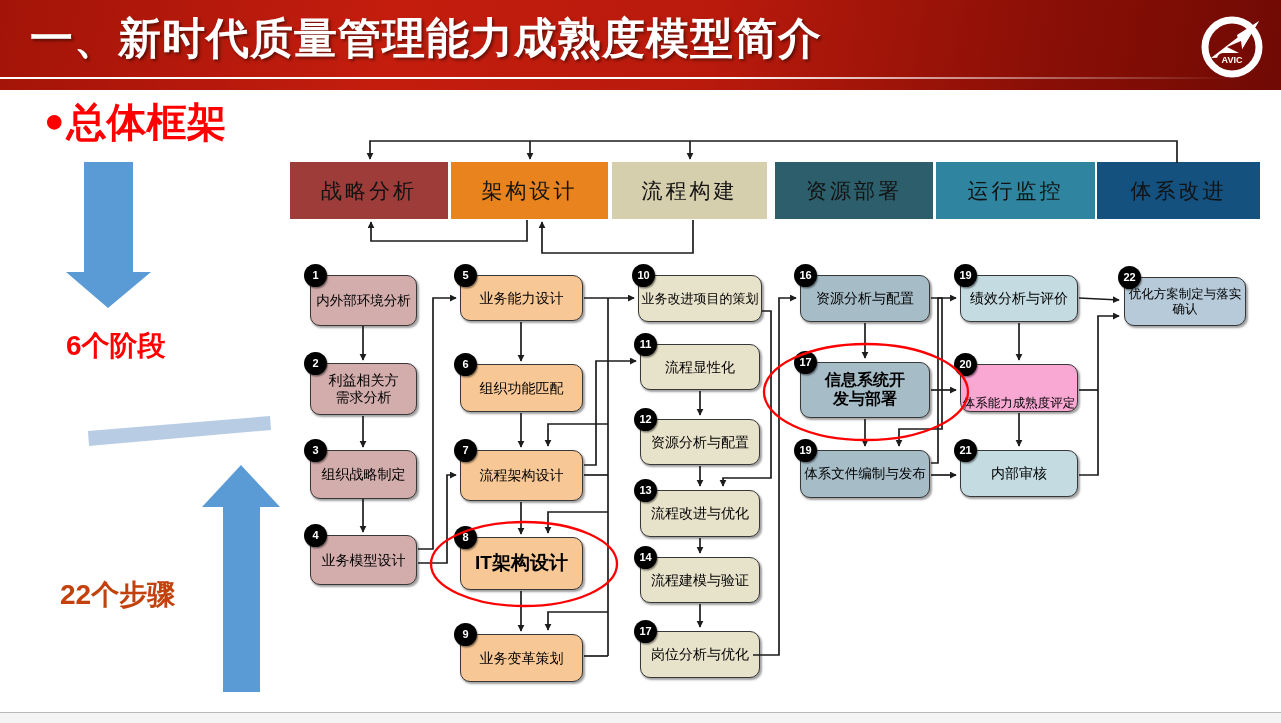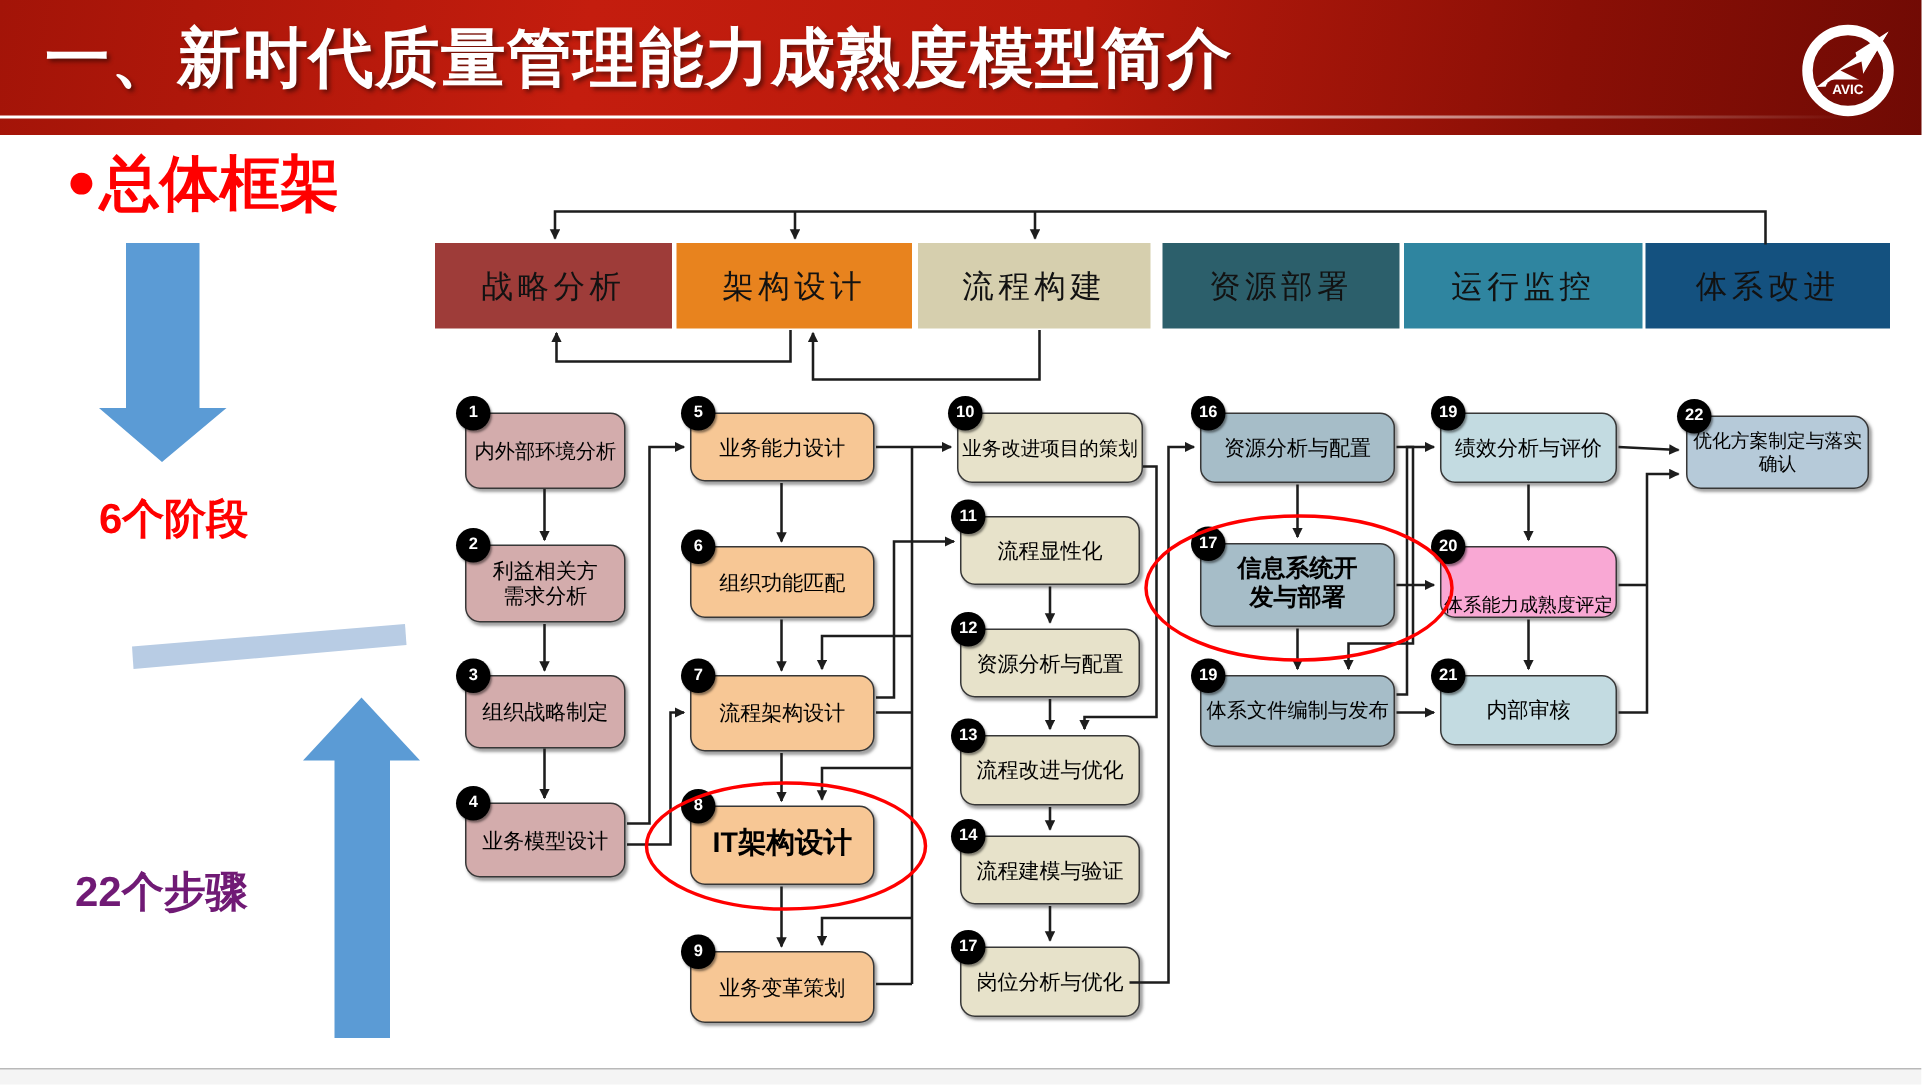"22个步骤" .step-label { color: #701a75 -> #c2410c; left: 50px -> 60px }
